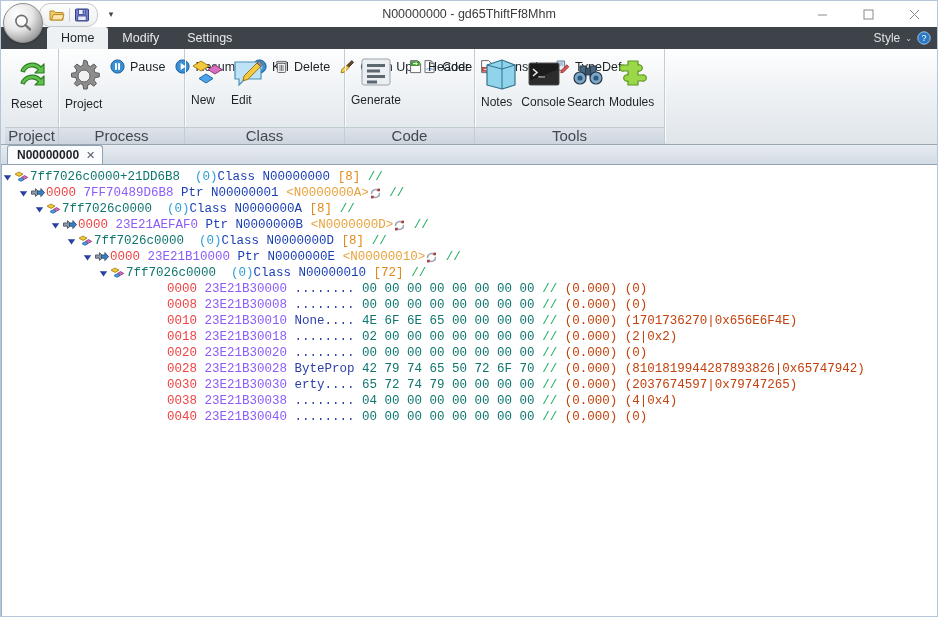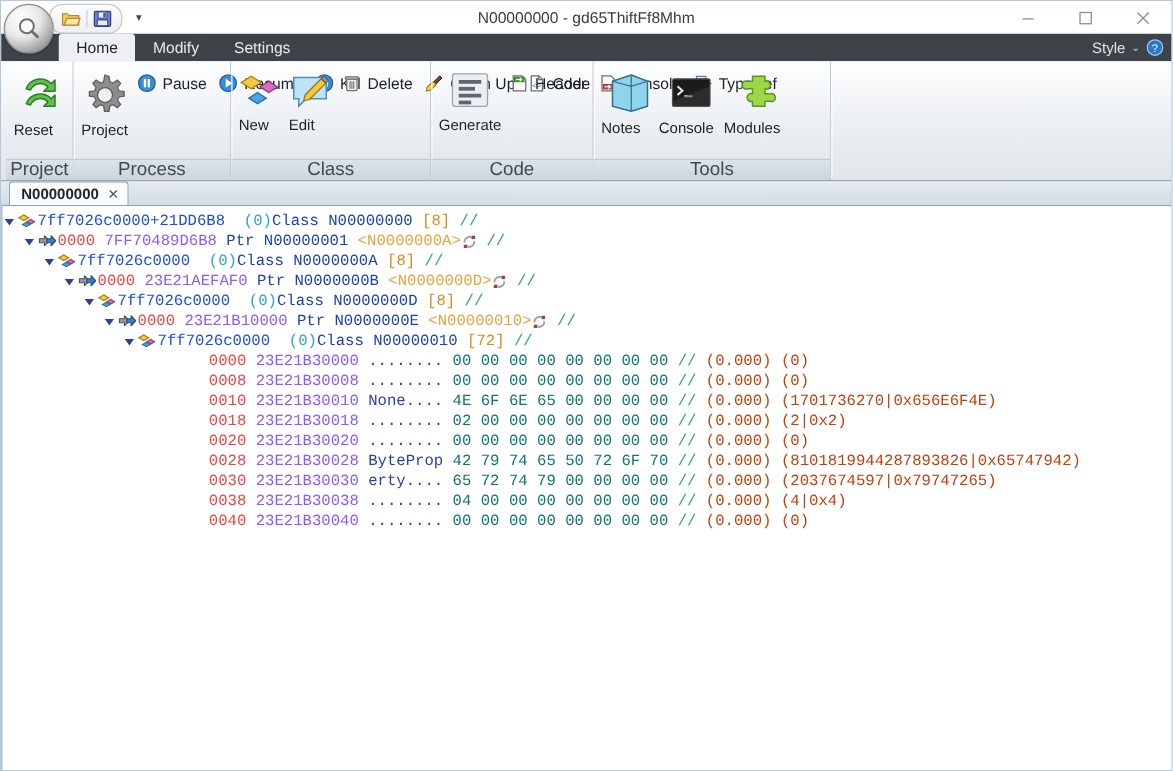"Search" div.bigbtn { html: none -> <div> <span> <svg> <path></path> <path></path> <circle></circle> <circle></circle> <circle></circle> <circle></circle> <rect></rect> </svg> </span> <span>Search</span> </div> }
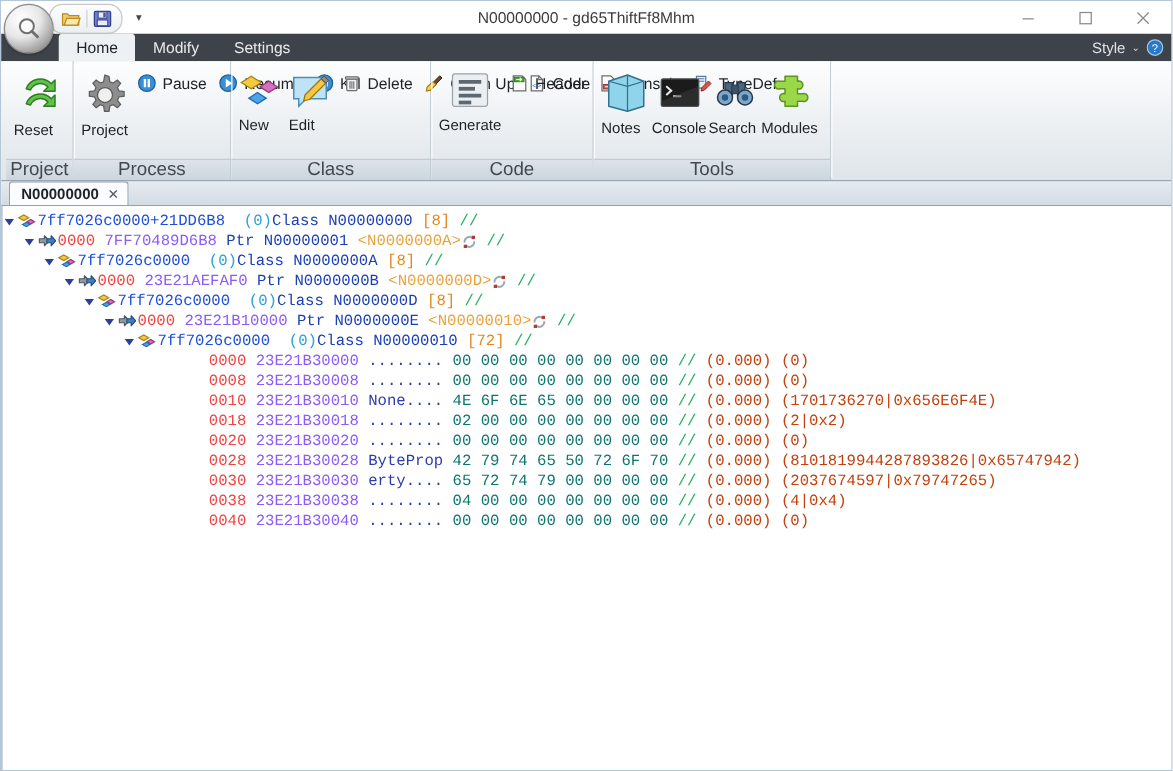"7ff7026c0000+21DD6B8" .c-addr { color: #1d4ed8 -> #0f766e }
